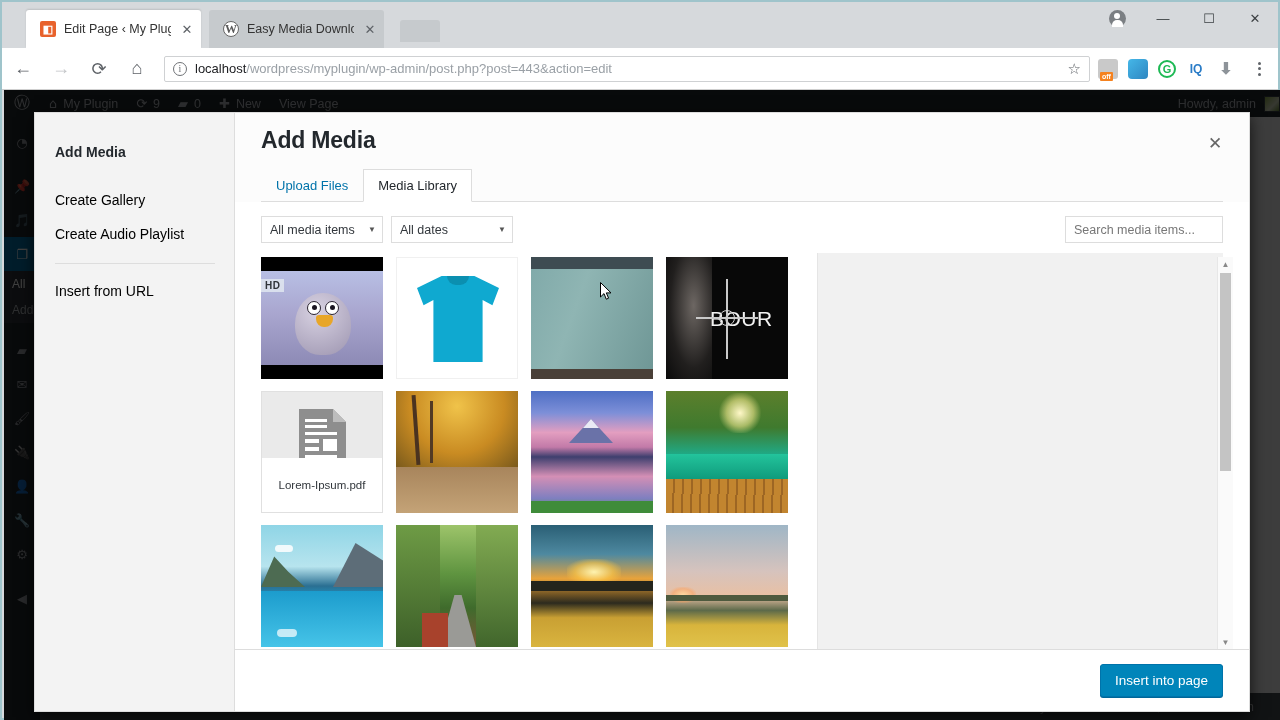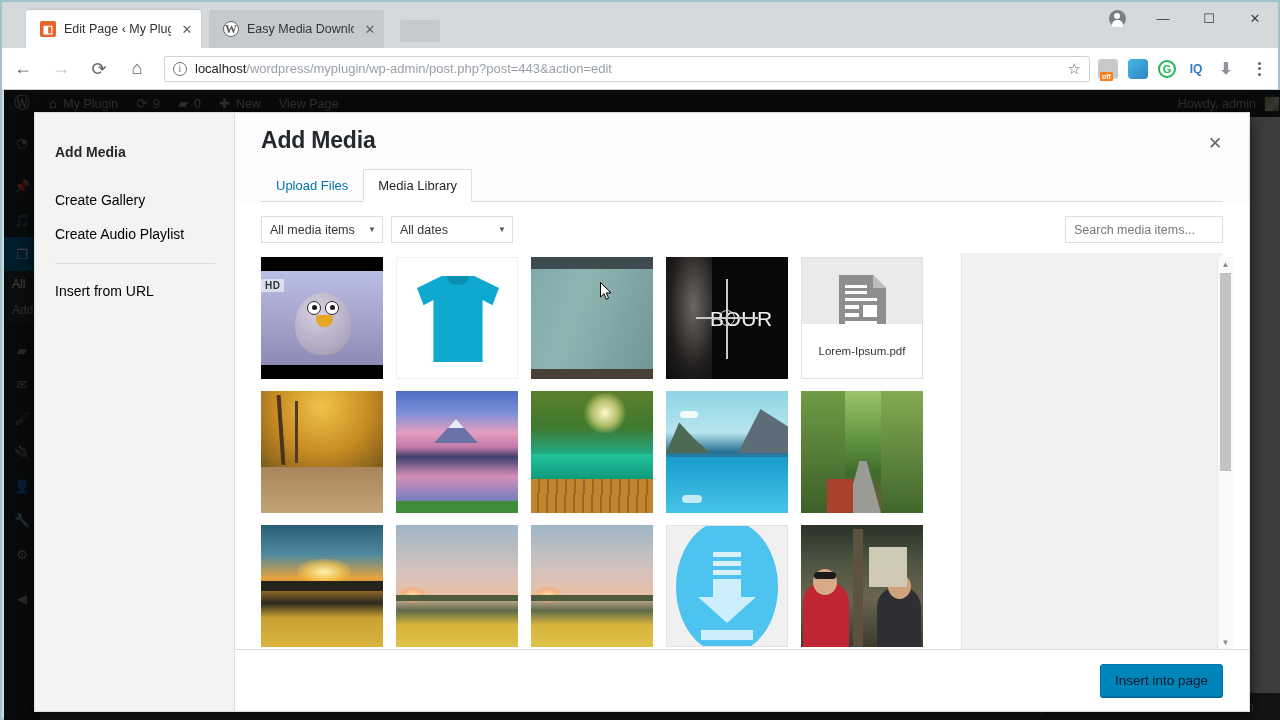"HD" .grid-viewport { width: 700px -> 556px }
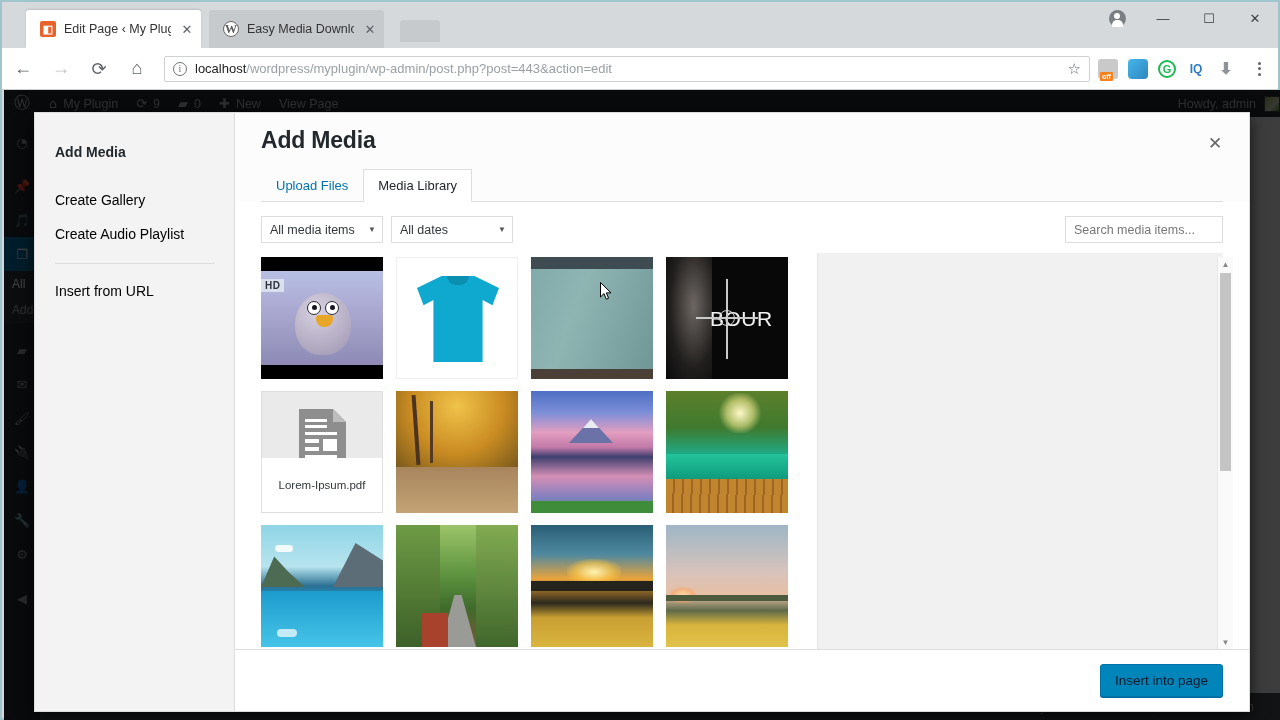"Insert into page" .btn-primary { color: #0f172a -> #ffffff }
